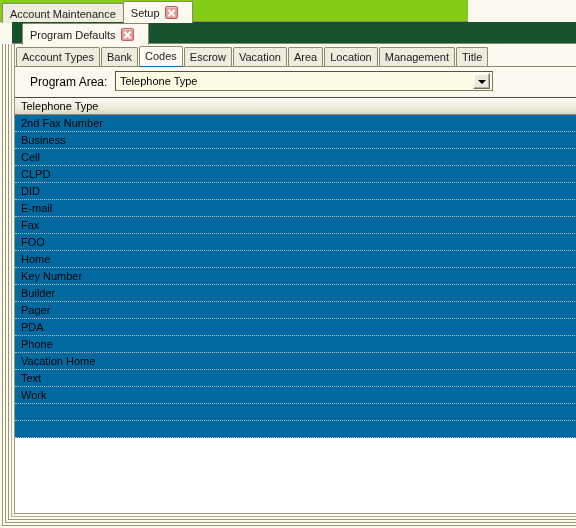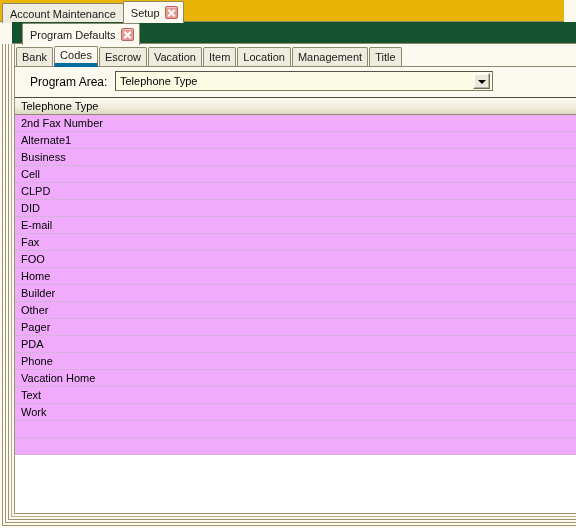"Account Maintenance" .tabstrip-1 { background: #eab308 -> #84cc16; width: 564px -> 468px }
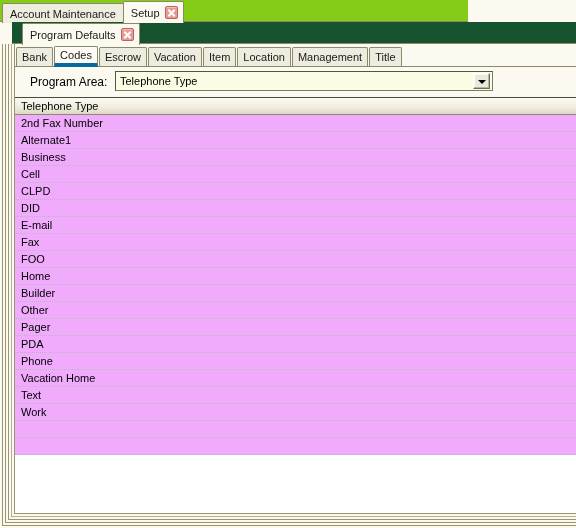"Setup" .tab-o.active { padding-right: 5px -> 14px }
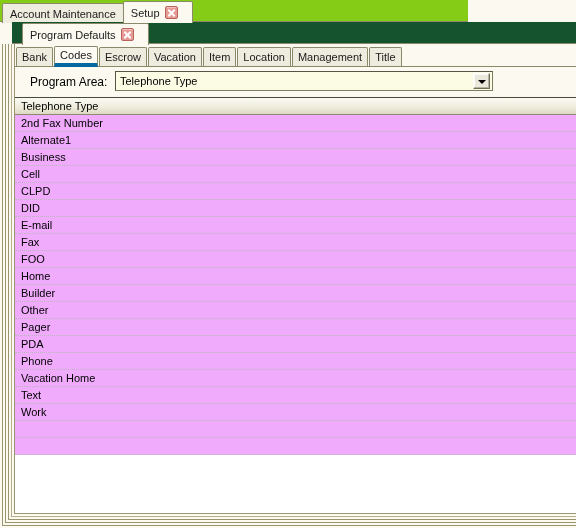"Account Types" div.tab-i { html: none -> <div> <span>Account Types</span> </div> }
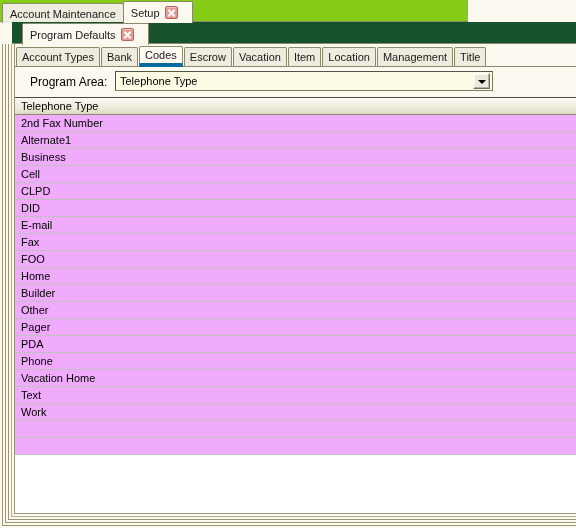"Codes" .tab-i.active { border-bottom: 4px solid #0369a1 -> 1px solid #0369a1 }
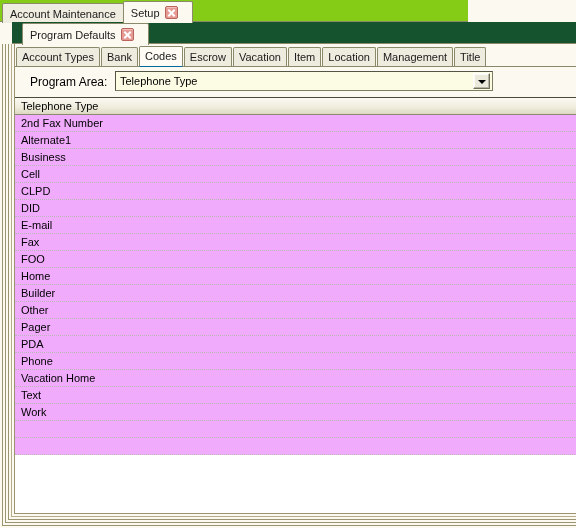"Item" span { text: Item -> Area }
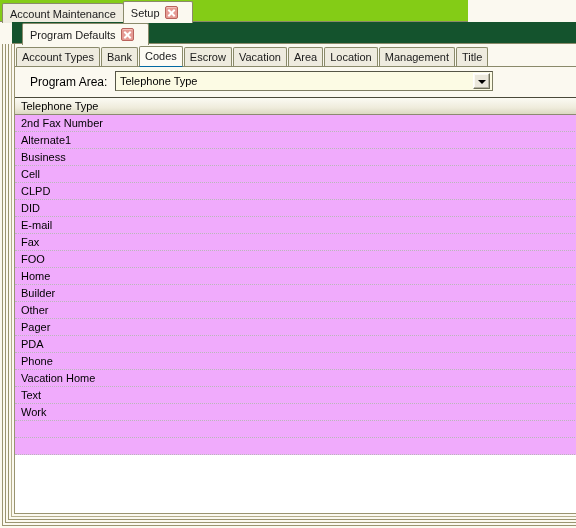"2nd Fax Number" .grid-row { background: #f0abfc -> #0369a1 }
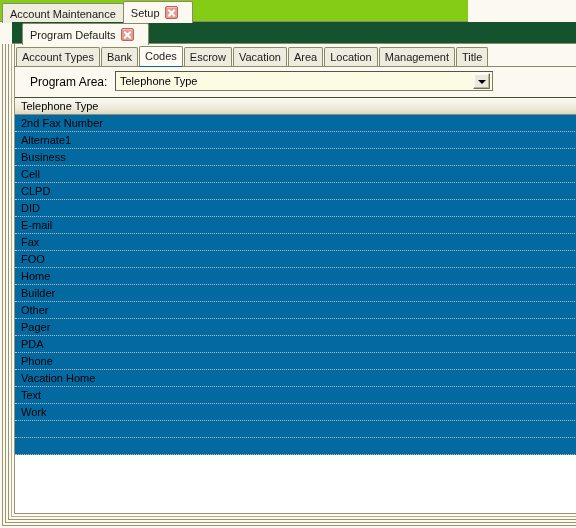"Alternate1" div.grid-row { html: <div> <div>Alternate1</div> </div> -> none }
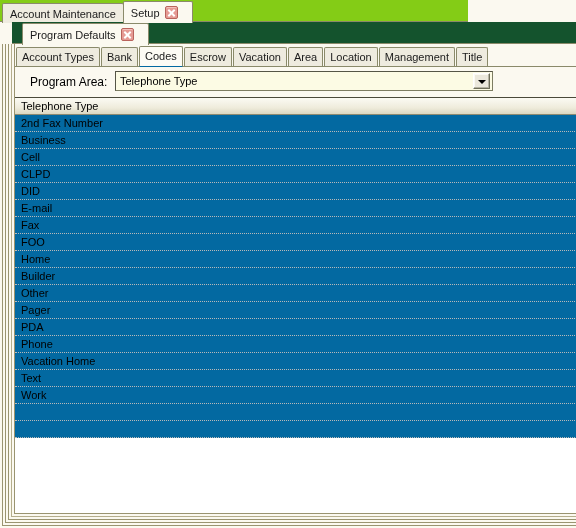"Key Number" div.grid-row { html: none -> <div> <div>Key Number</div> </div> }
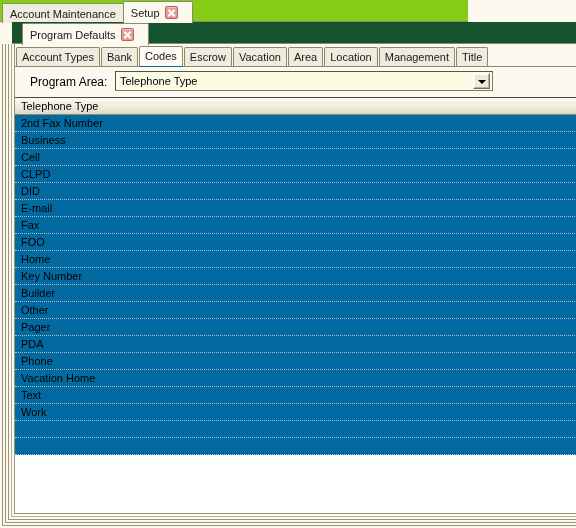"Other" div.grid-row { html: <div> <div>Other</div> </div> -> none }
